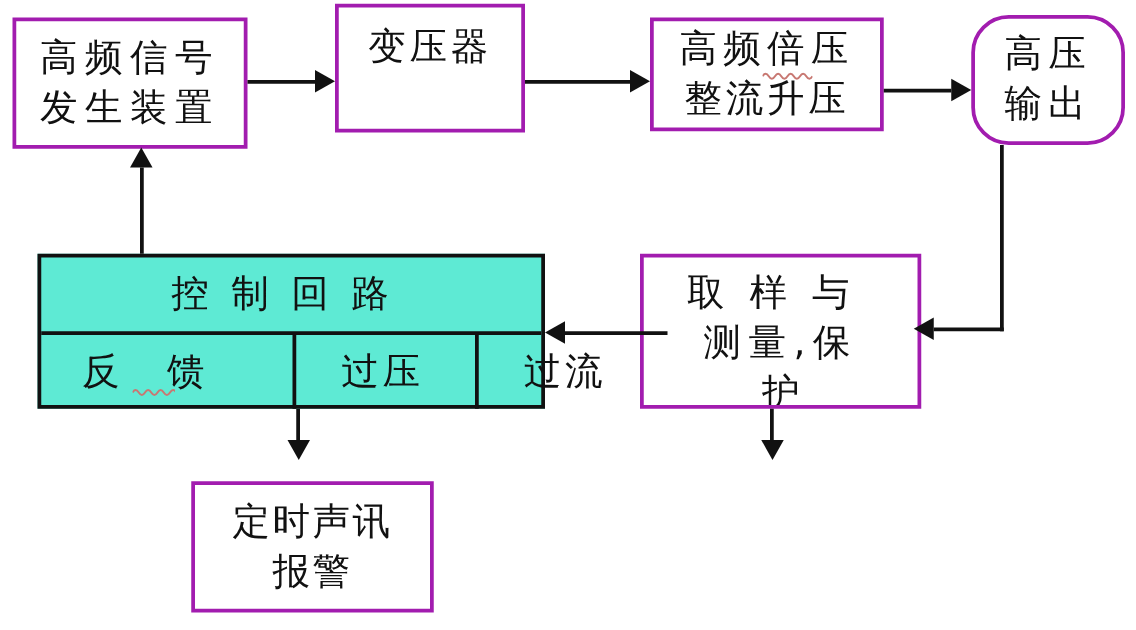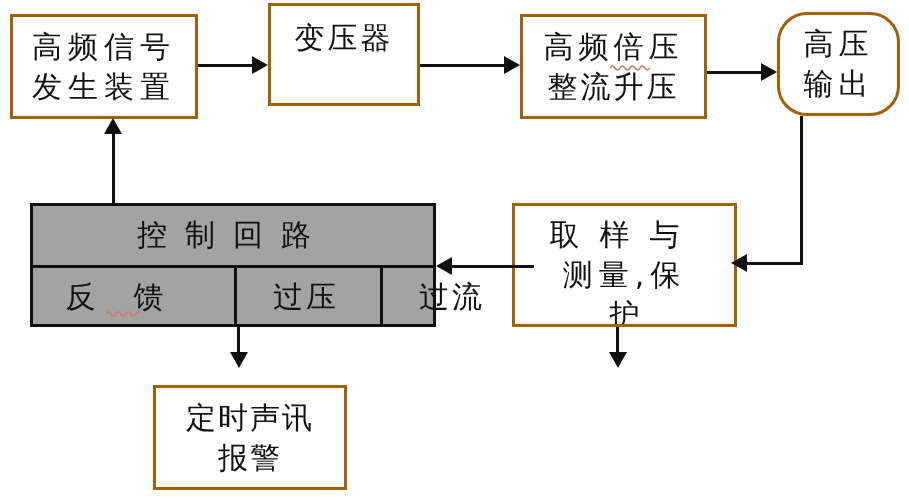"高频信号" .box { border: 3px solid #a16207 -> 3px solid #a21caf }
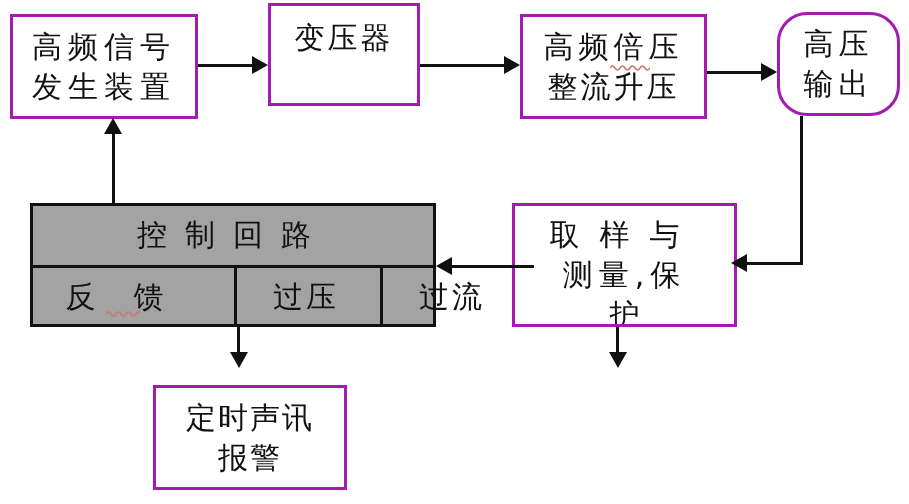"高频倍压" div.box { height: 105px -> 91px }
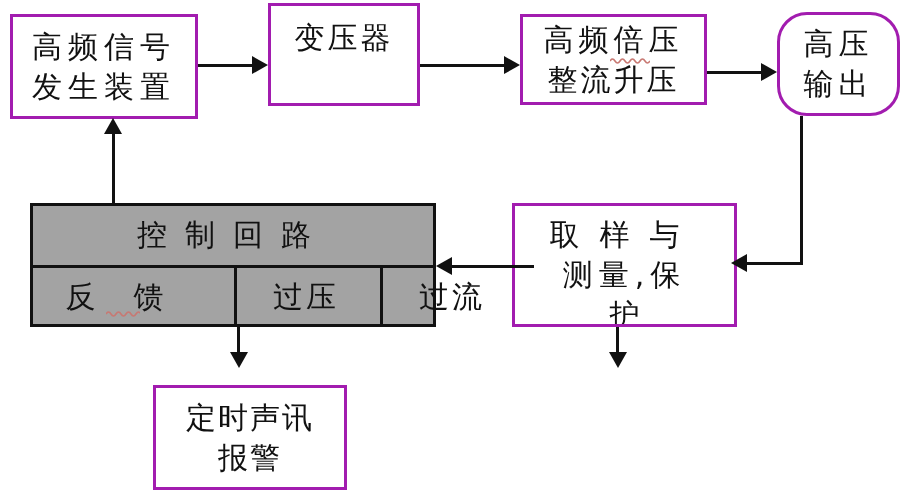"控制回路" #control-box { background: #a3a3a3 -> #5eead4 }
